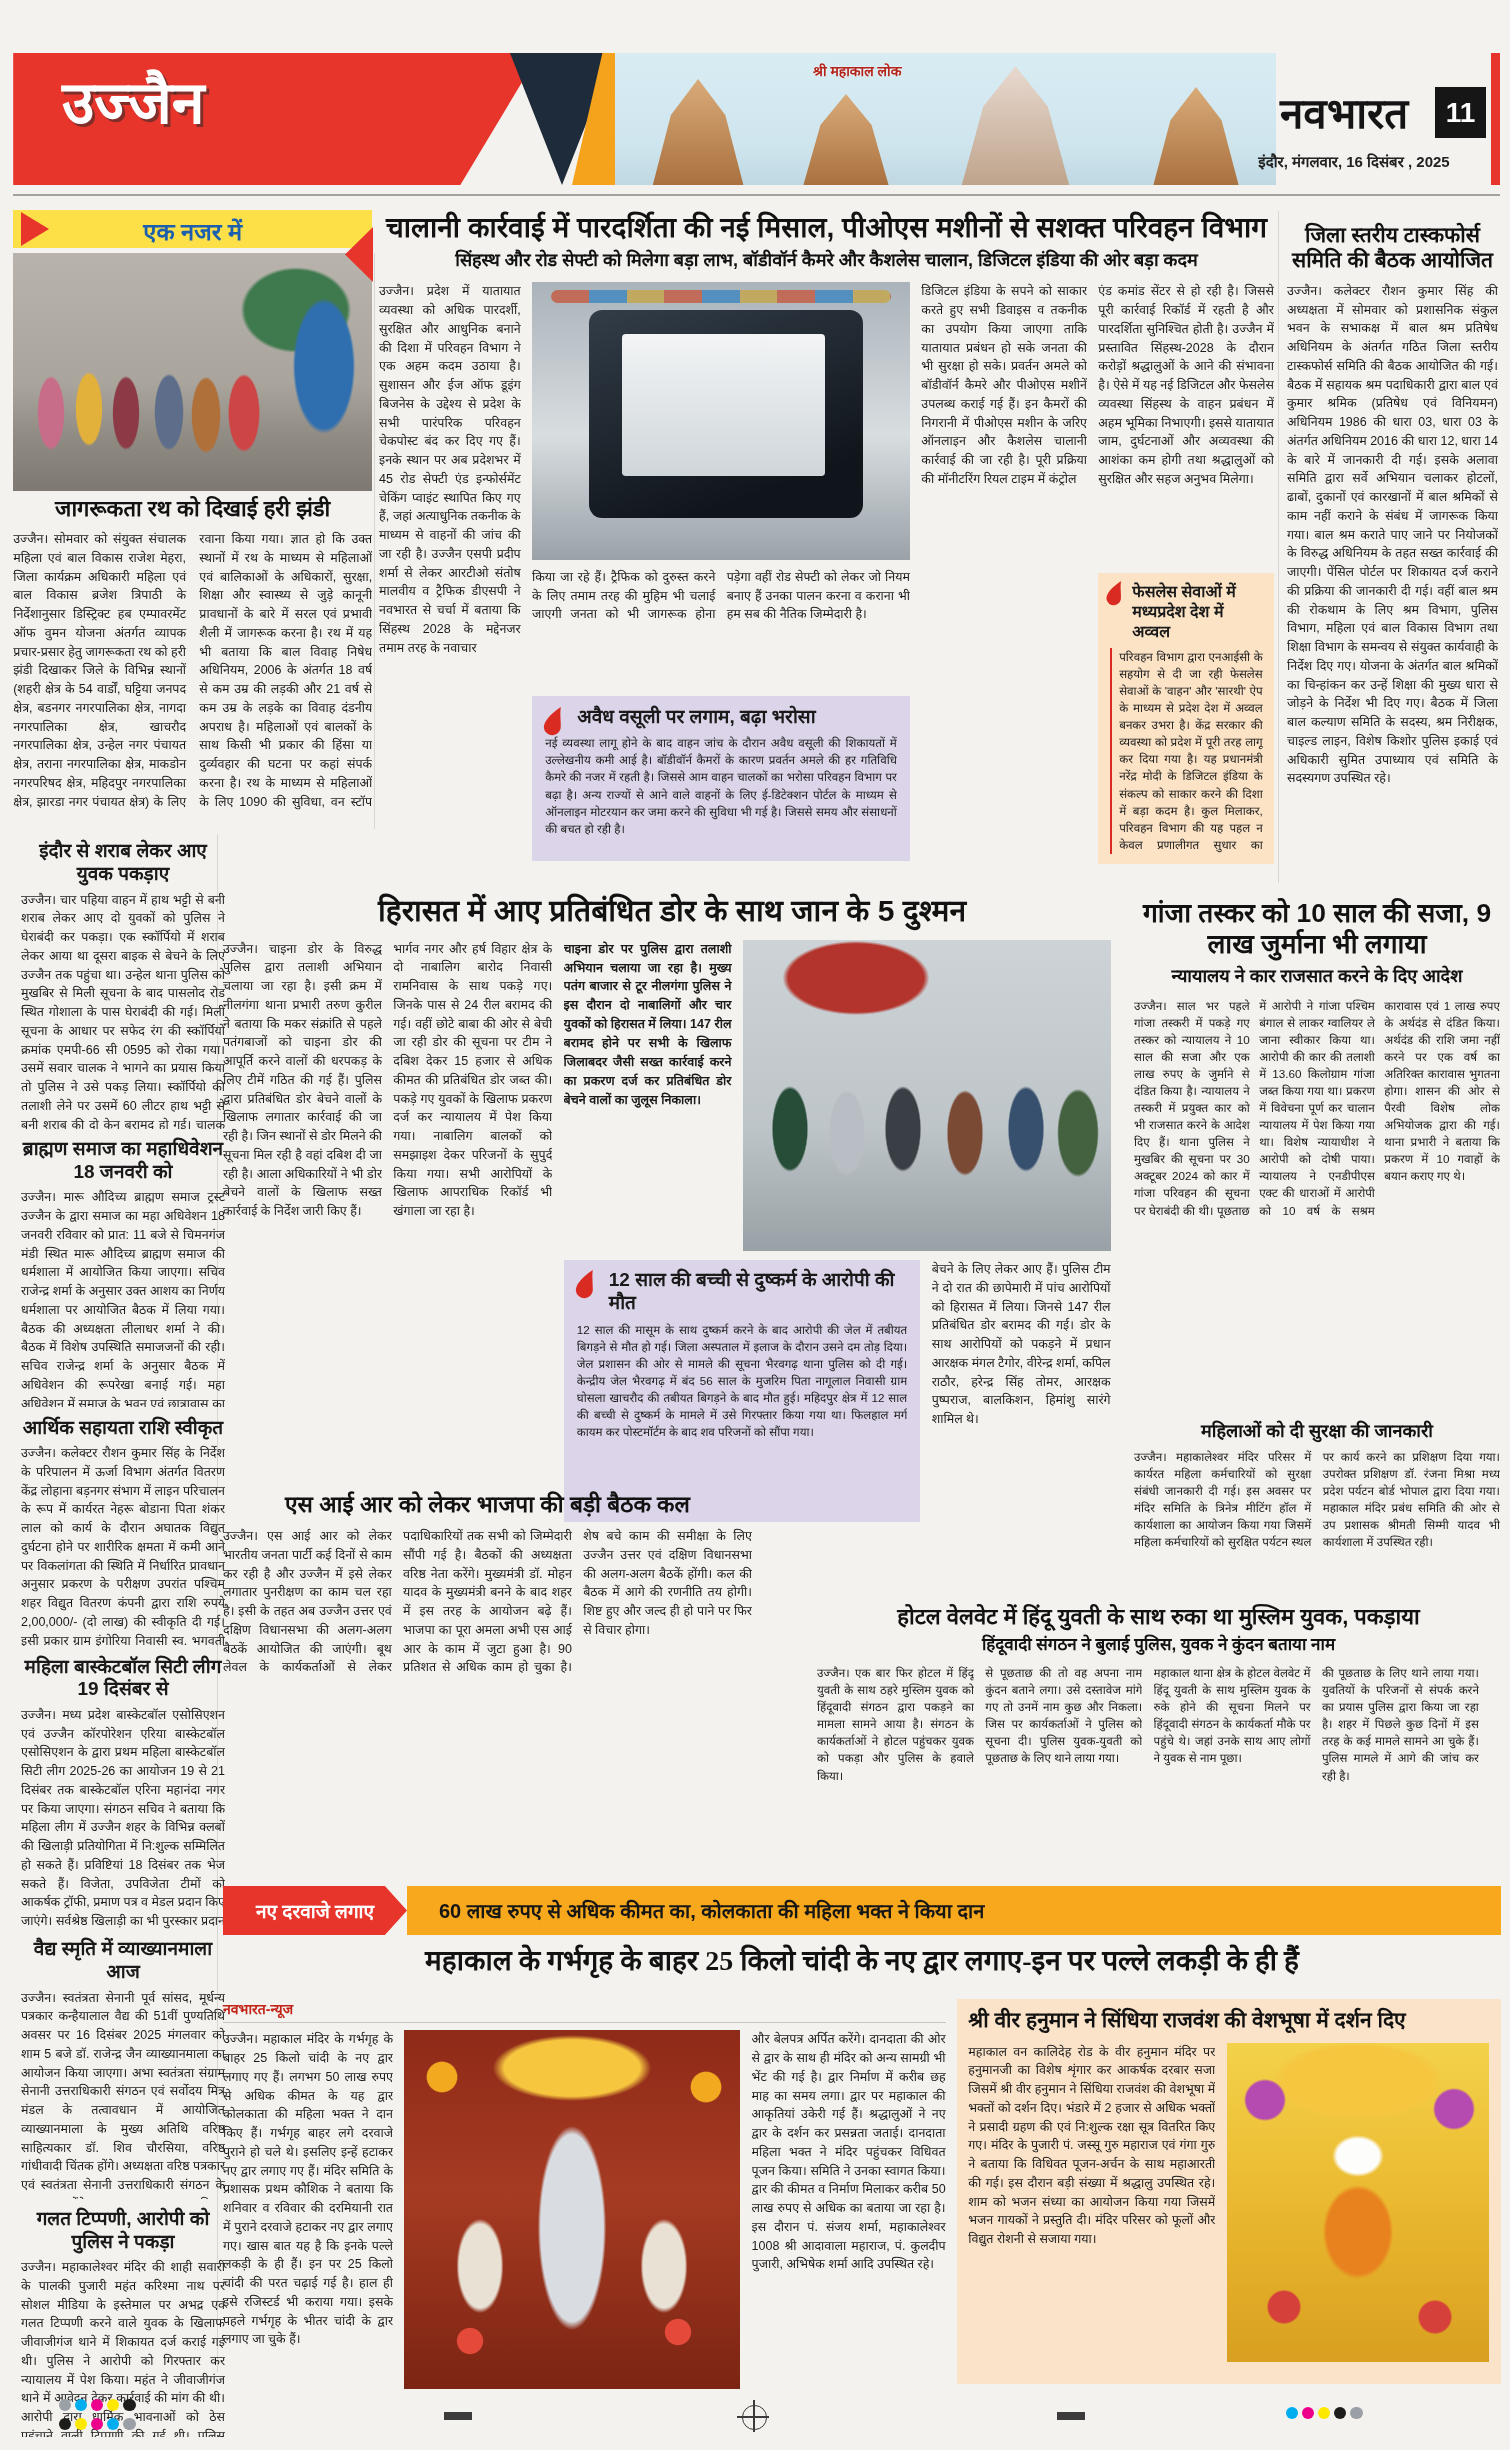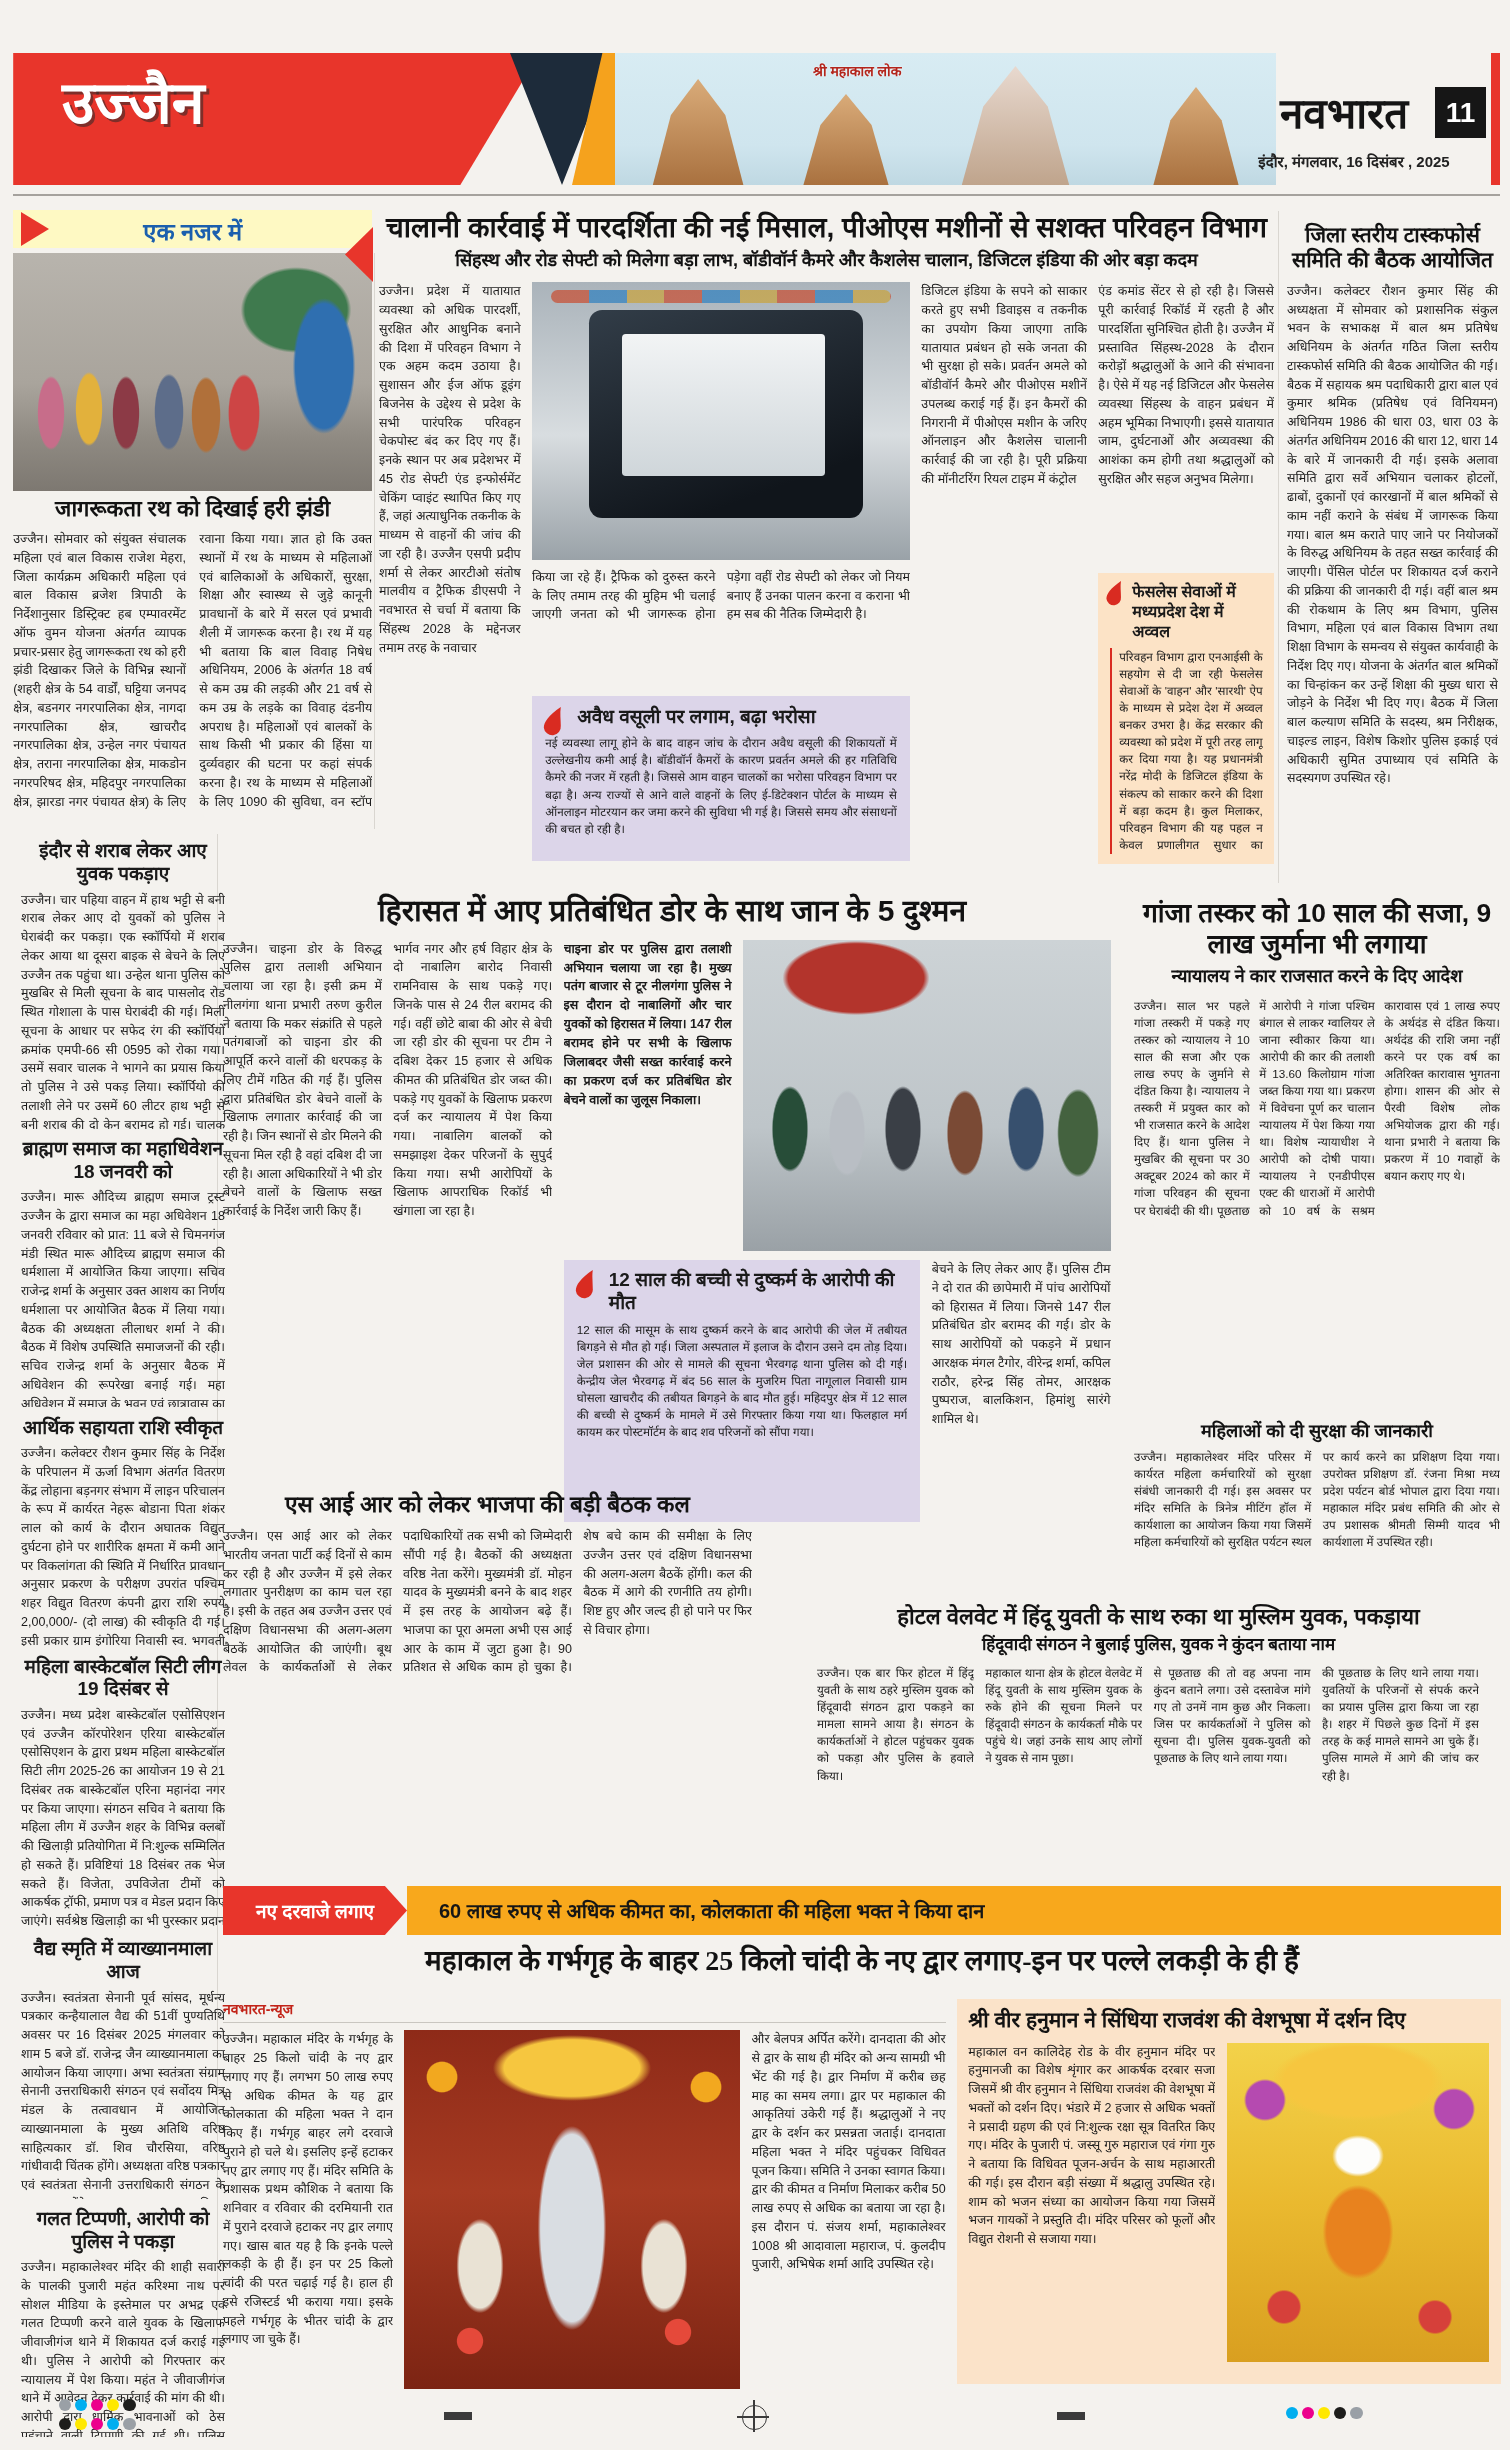"एक नजर में" div.abs { background: #fef9c3 -> #fde047 }
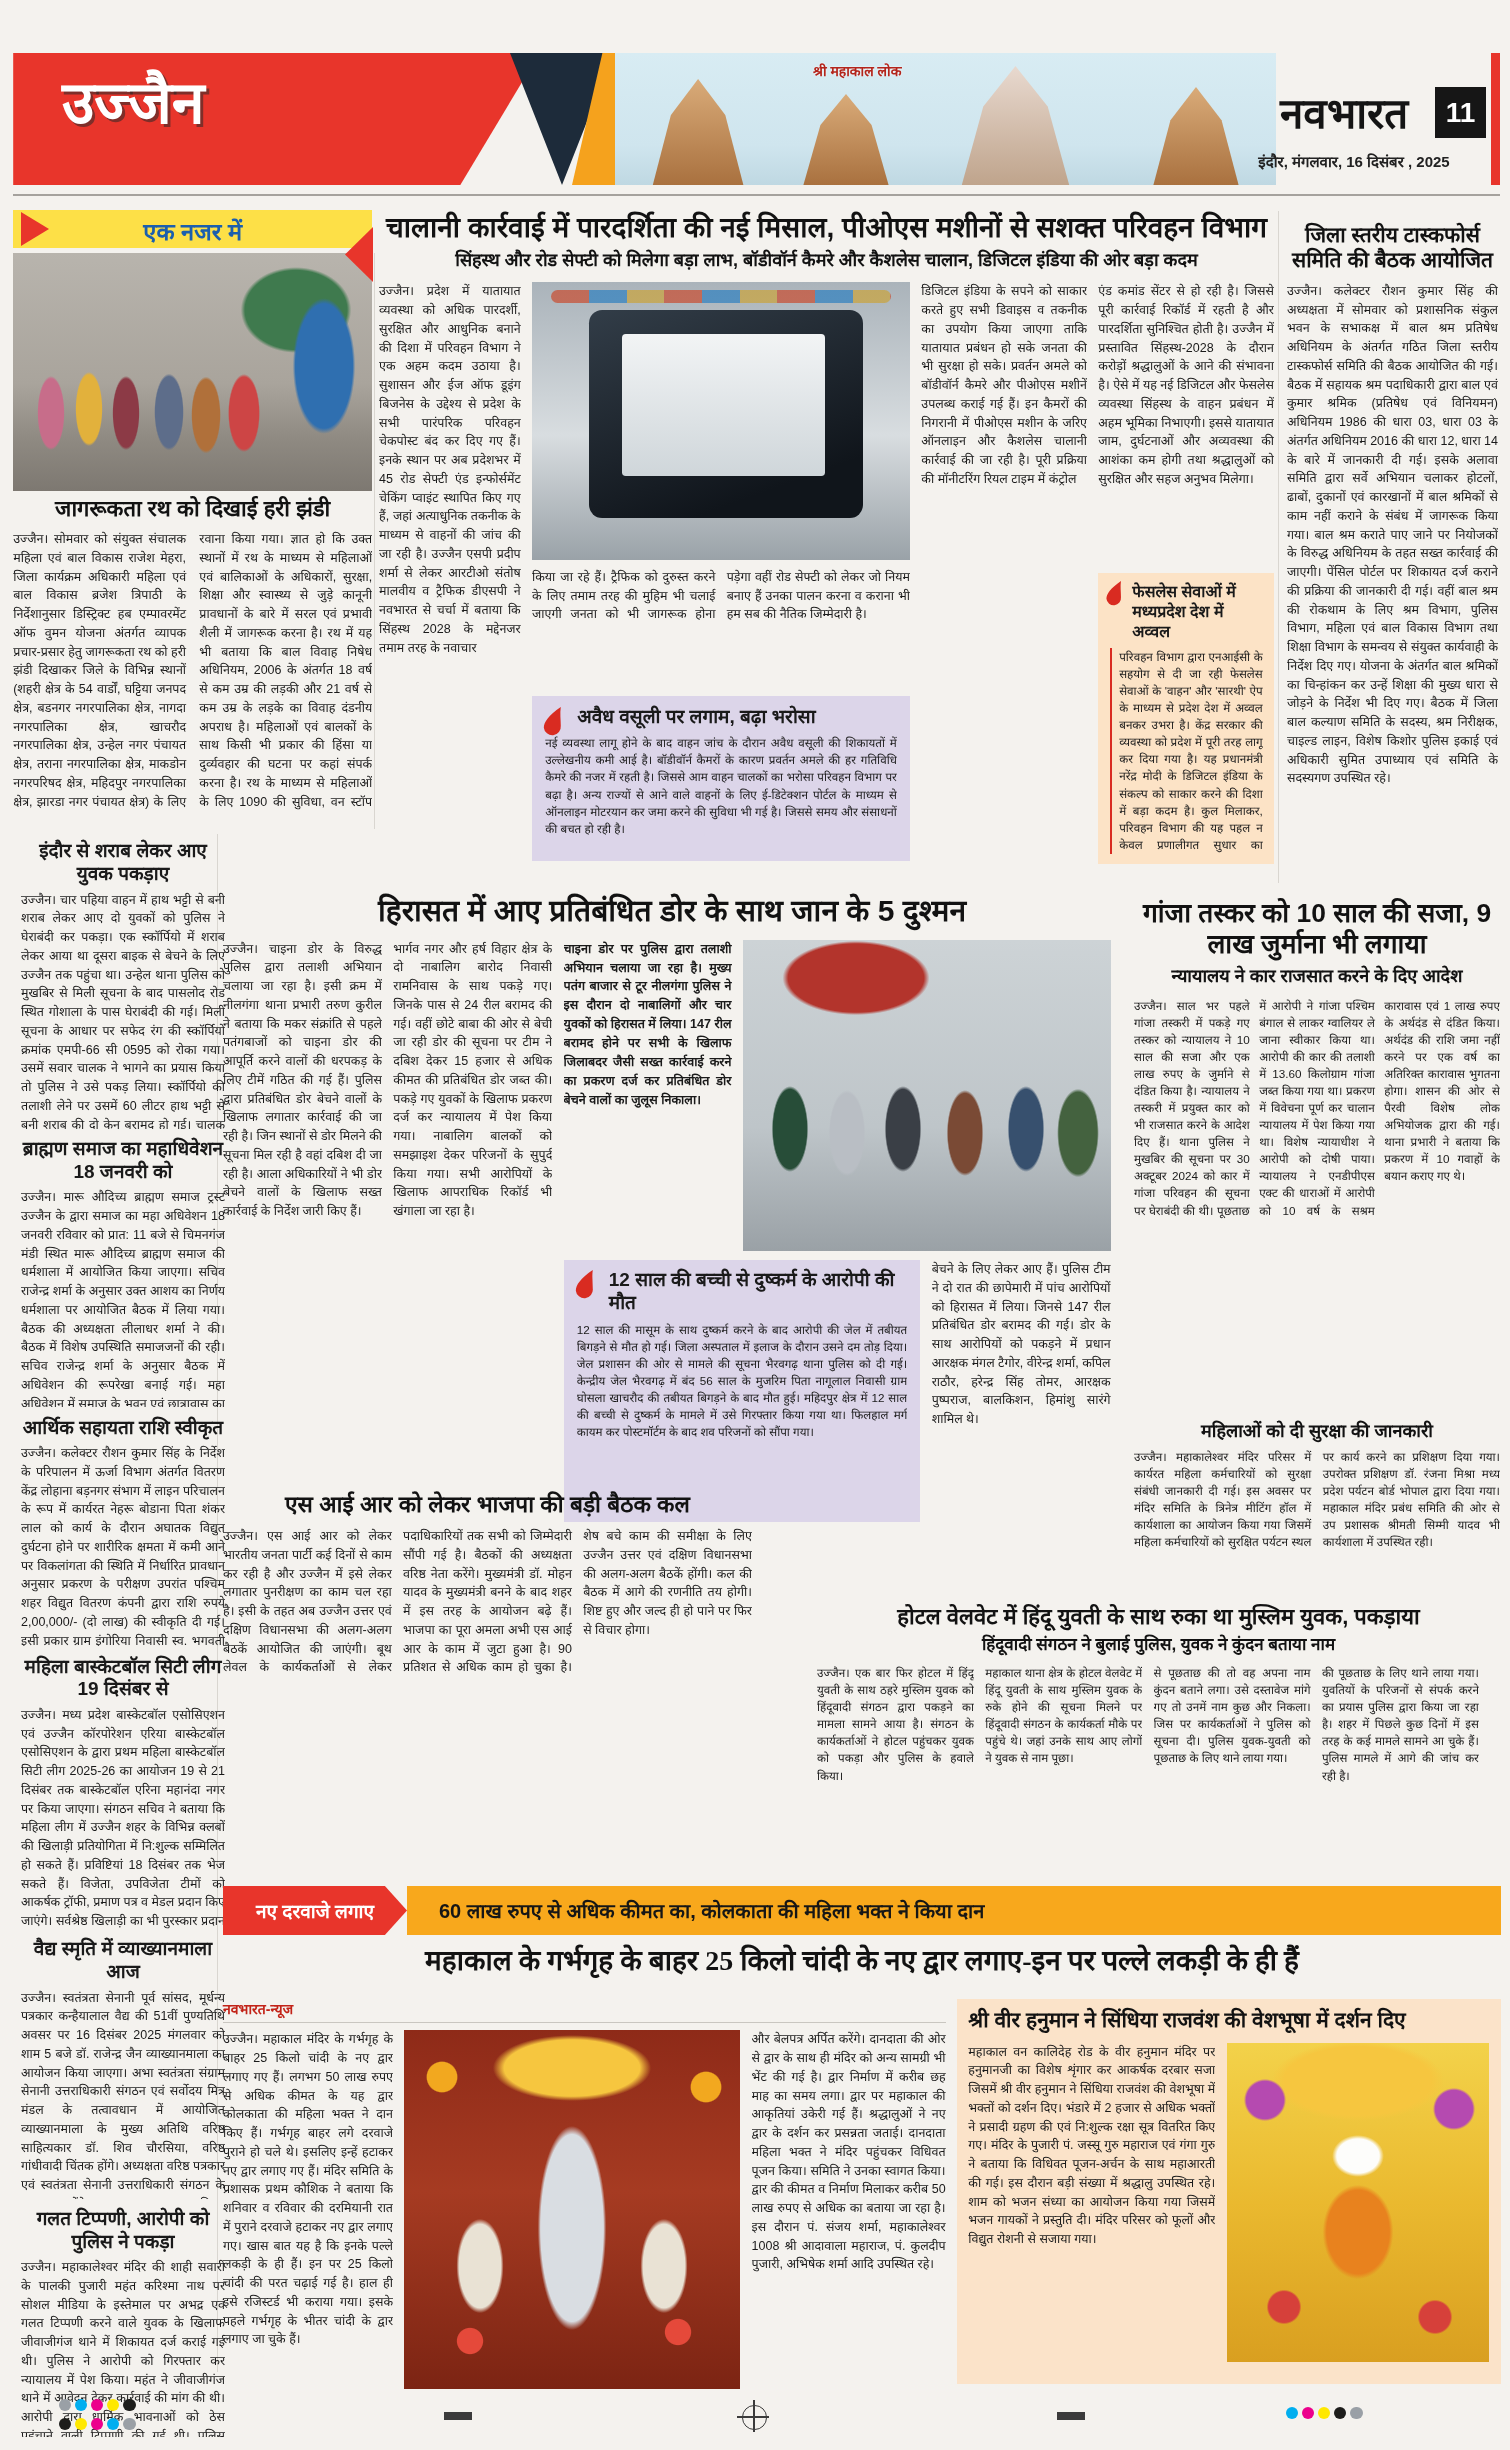"महाकाल थाना क्षेत्र के होटल" div.body-sm { order: before "से पूछताछ की तो वह" -> after "से पूछताछ की तो वह" }
